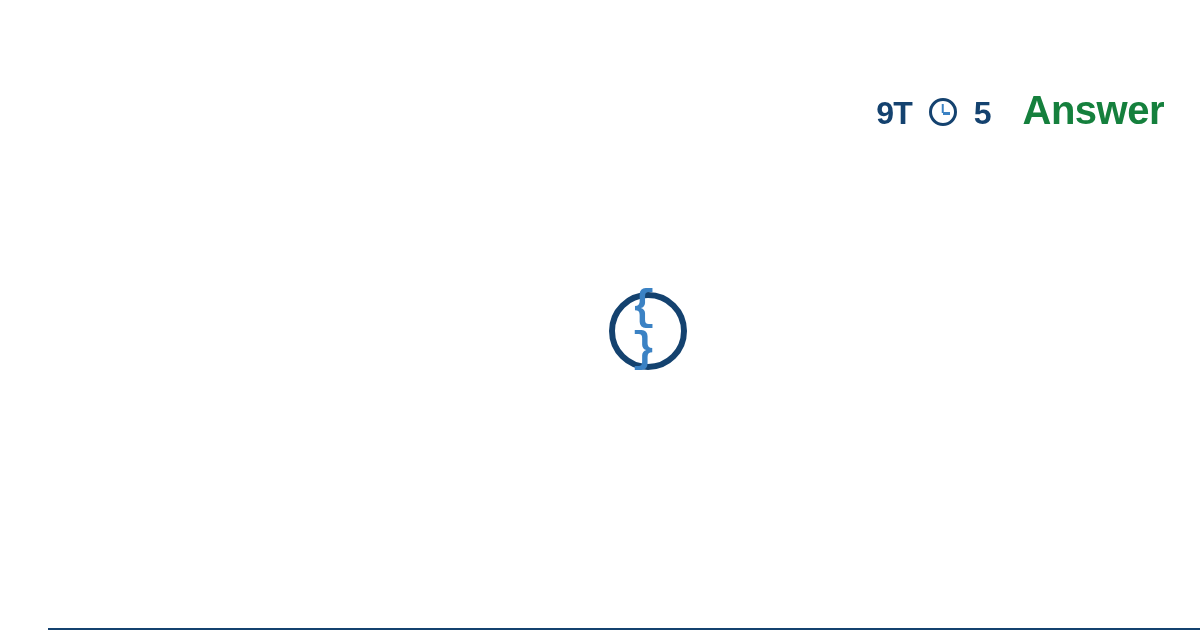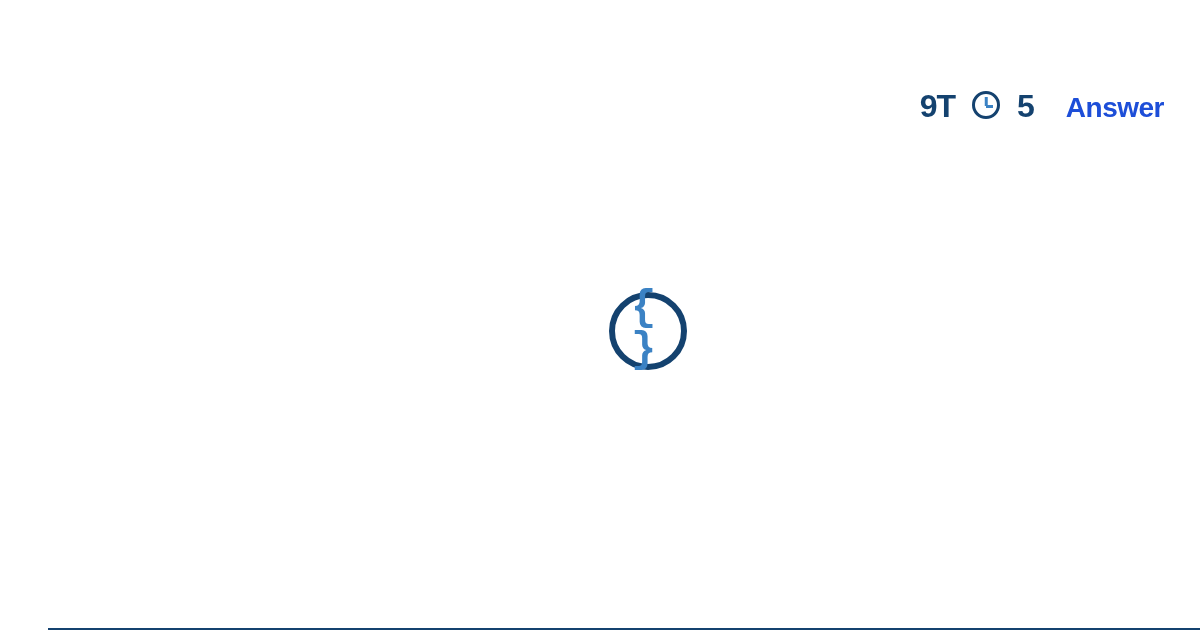"Answer" .logo-answer { color: #1d4ed8 -> #15803d; font-size: 28px -> 40px }
